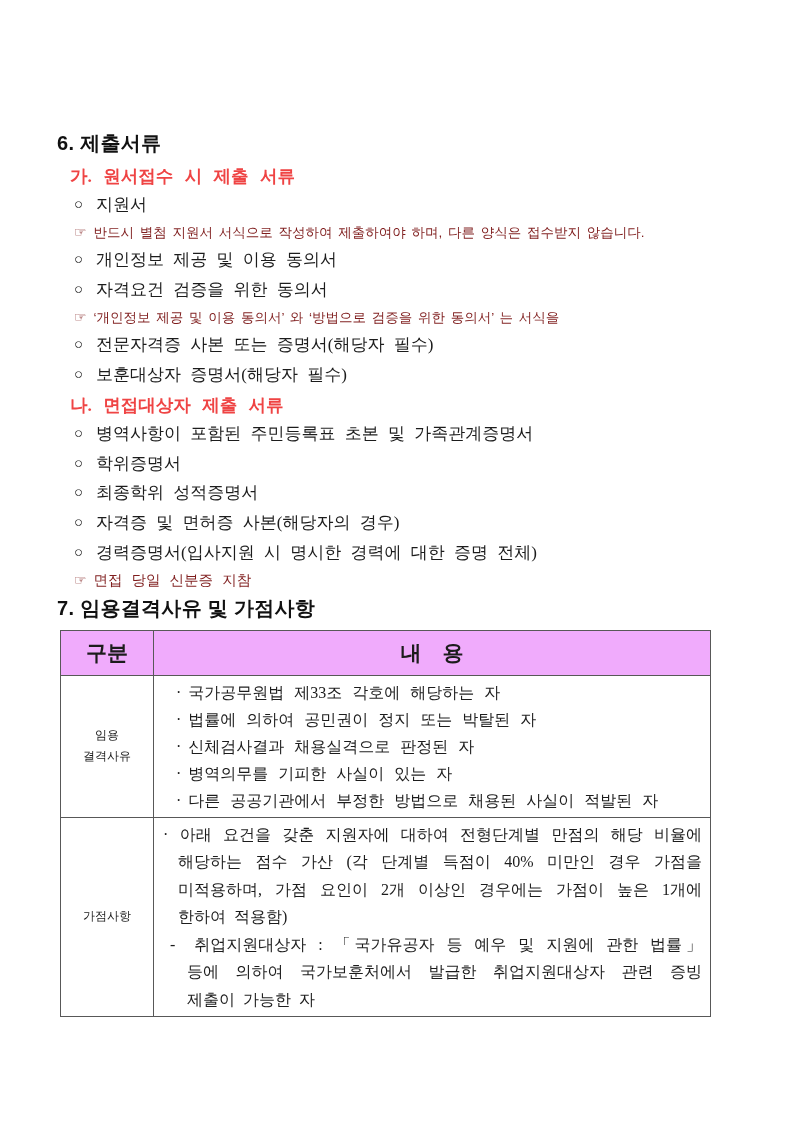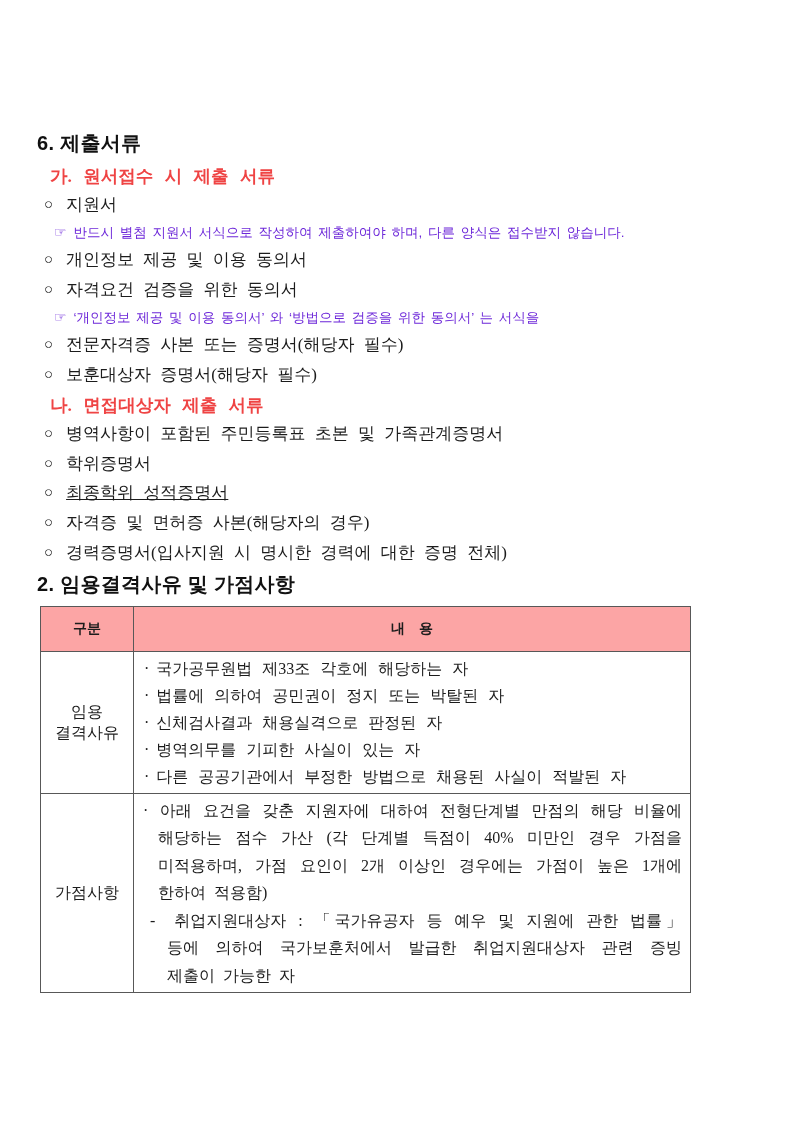"6. 제출서류" .content { padding: 130px 70px 0 37px -> 130px 70px 0 57px }
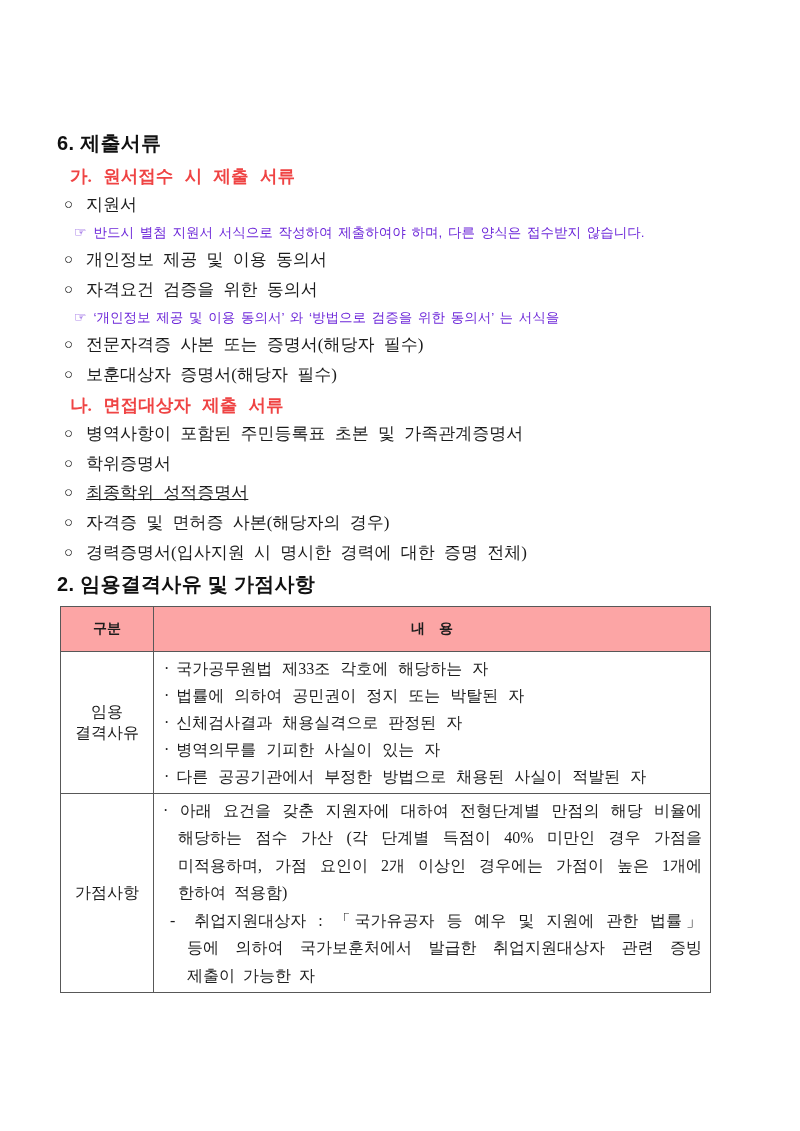"○ 지원서" .o-item { margin-left: 7px -> 17px }
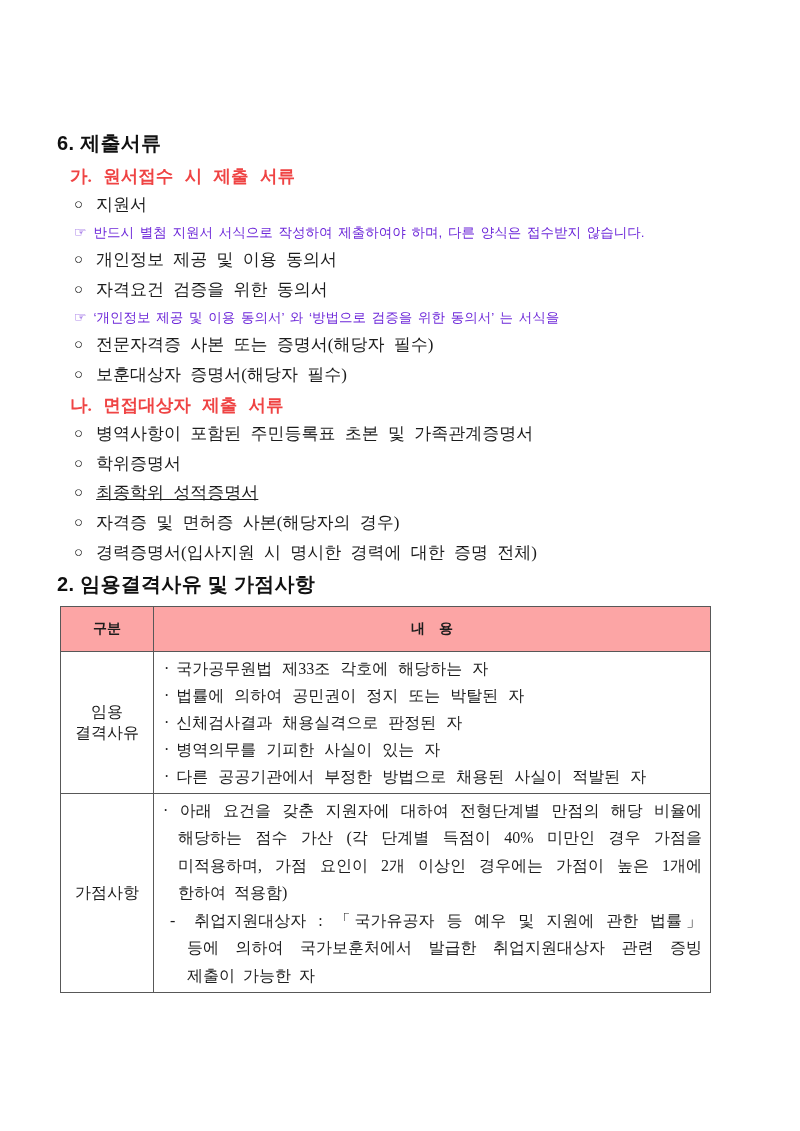"☞ 반드시 별첨 지원서 서식으로" .note { color: #6d28d9 -> #7f1d1d }
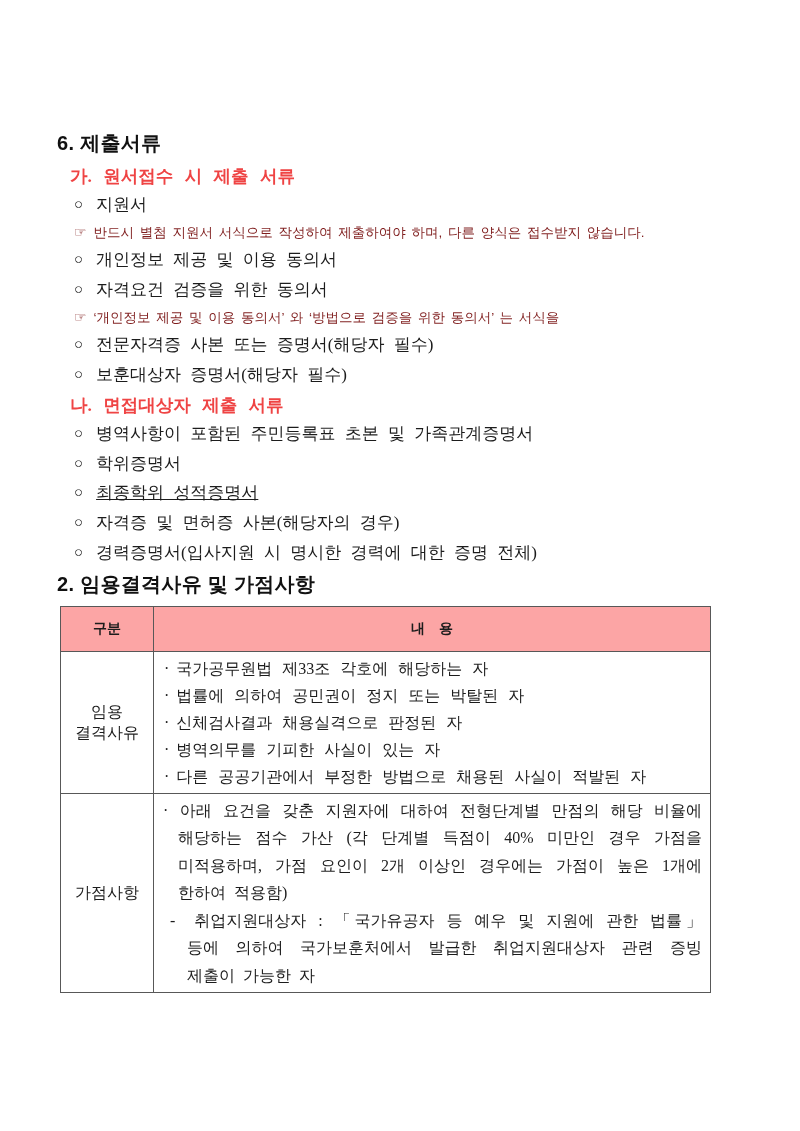"○ 최종학위 성적증명서" .o-item.h28 { text-decoration: underline -> none }
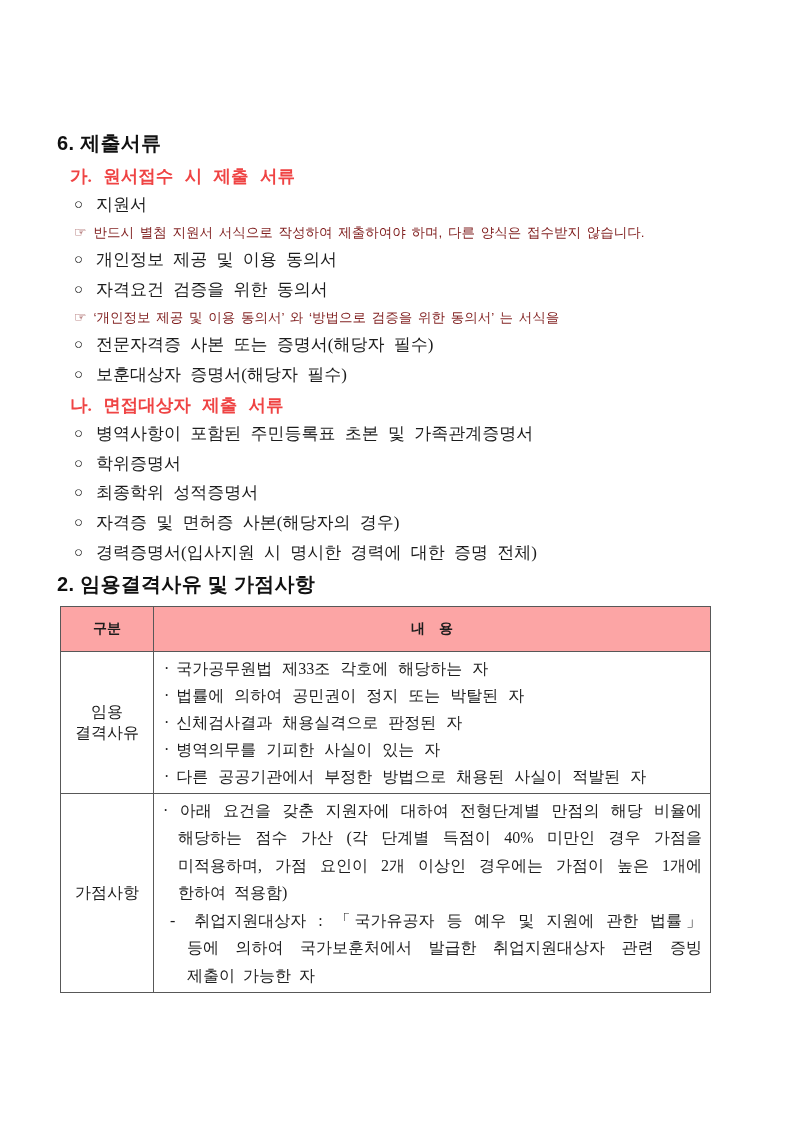"☞ 면접 당일 신분증 지참" div.note { html: none -> <div><span>☞</span><span>면접 당일 신분증 지참</span></div> }
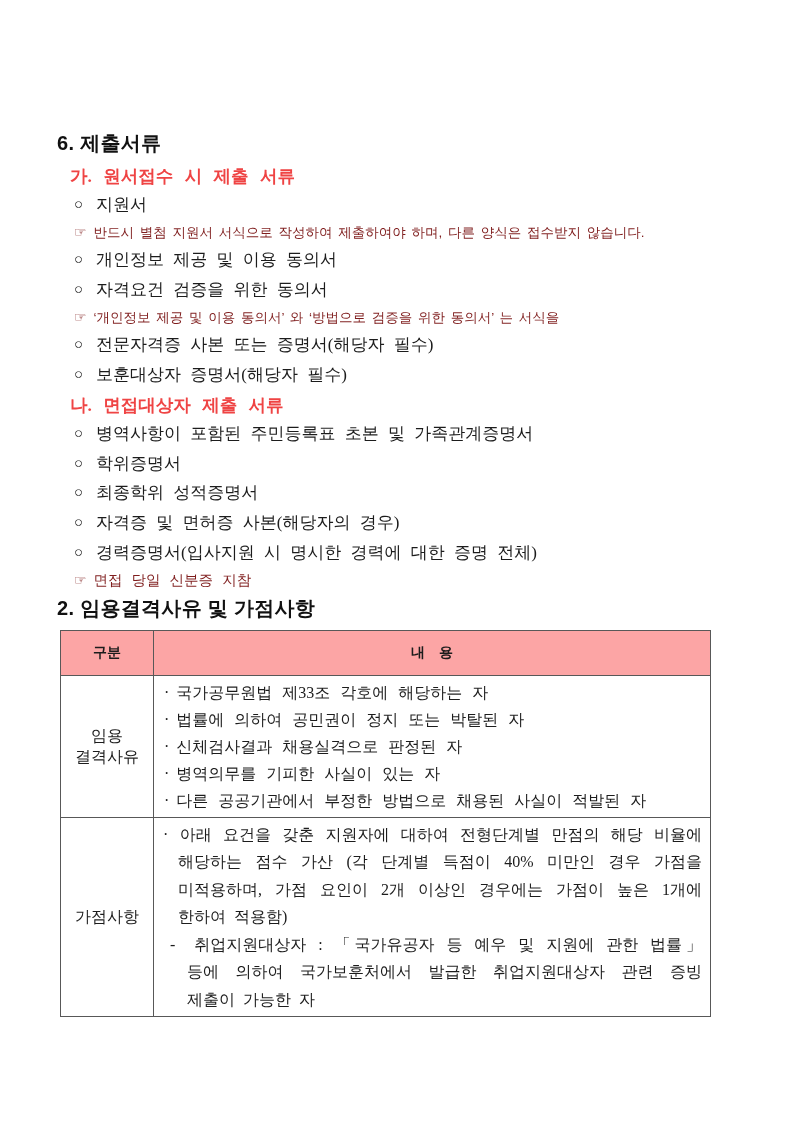"2. 임용결격사유 및 가점사항" div.sec-heading { text: 2 -> 7 }
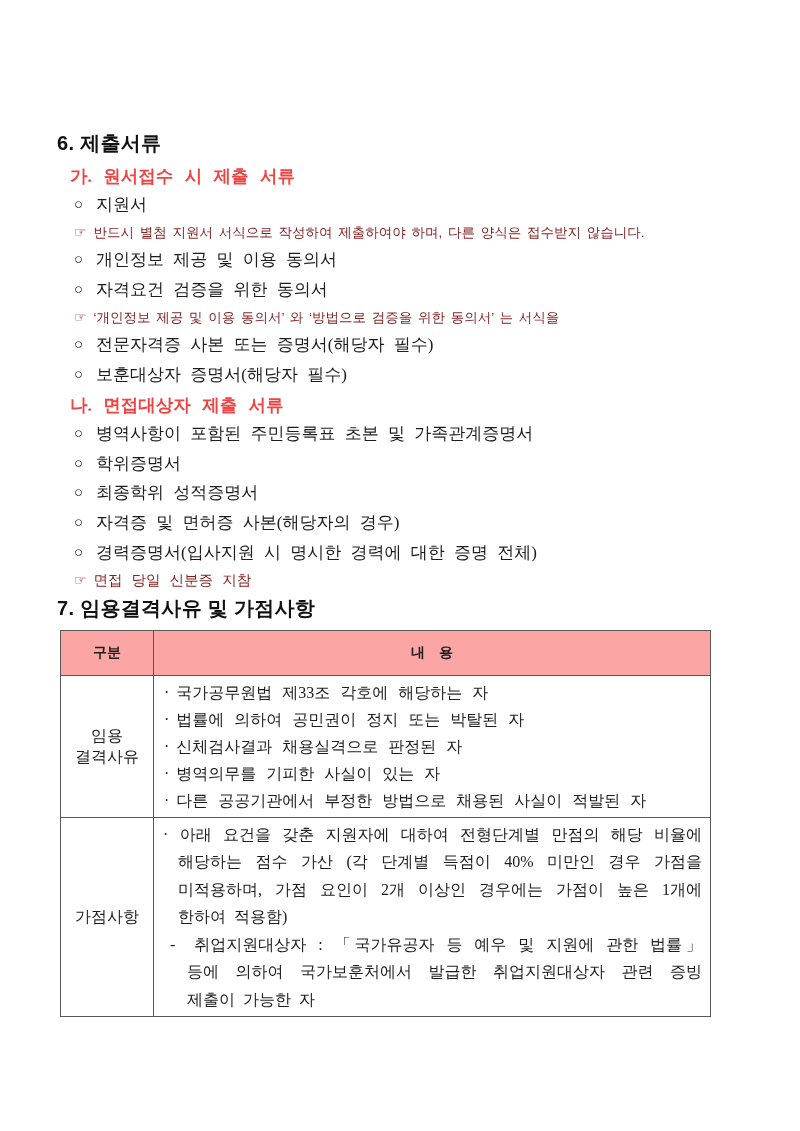"구분" .tbl thead th { background: #fca5a5 -> #f0abfc; font-size: 14px -> 21px }
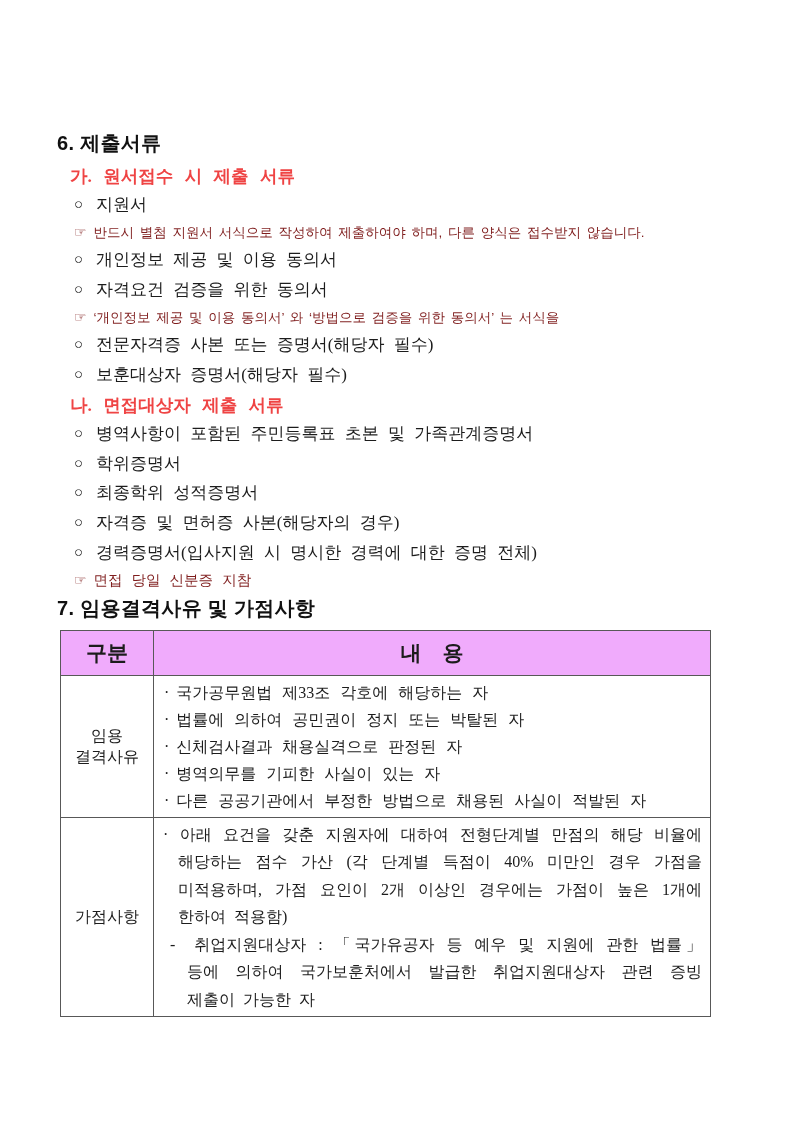"· 국가공무원법 제33조 각호에 해당하는" .li { margin-left: none -> 12px }
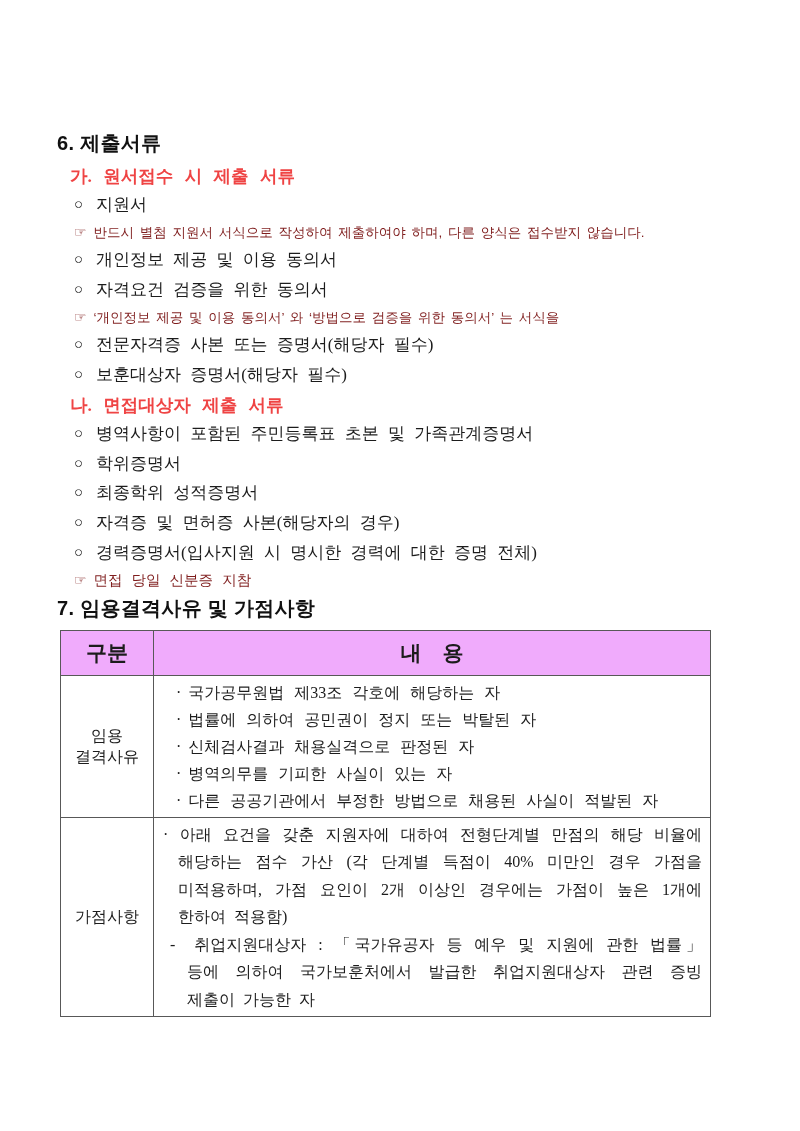"임용" td.cat { font-size: 16px -> 12px }
